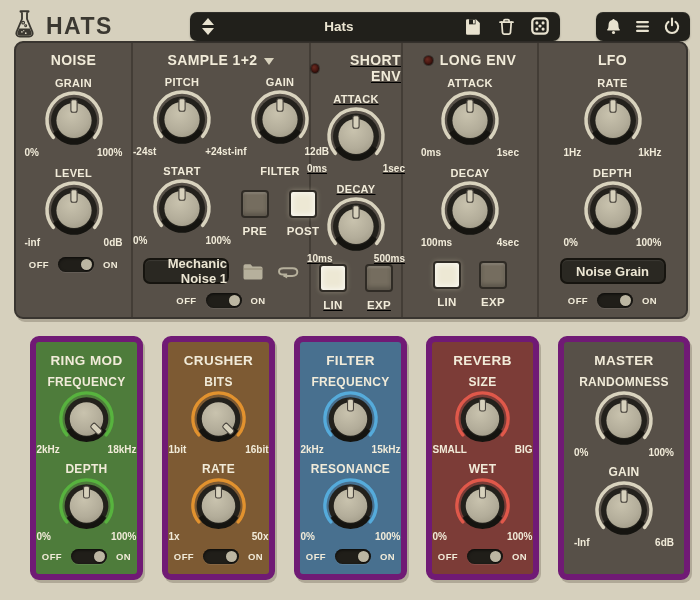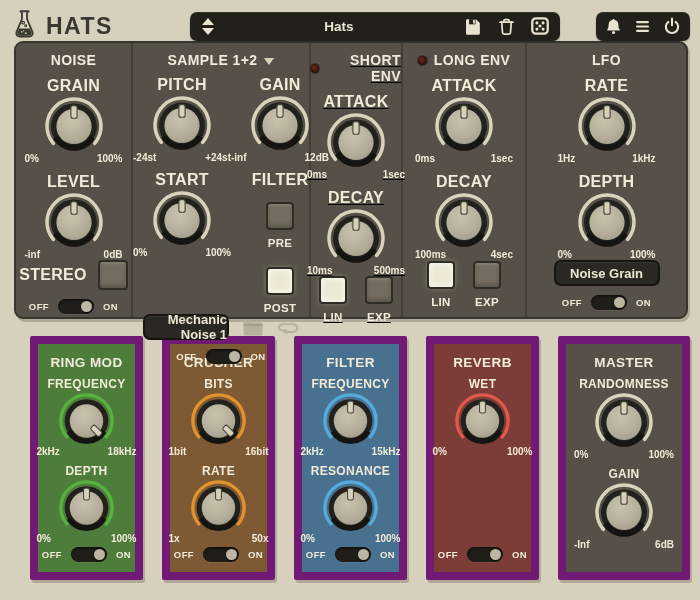"LONG ENV" .col-long { width: 124px -> 136px }
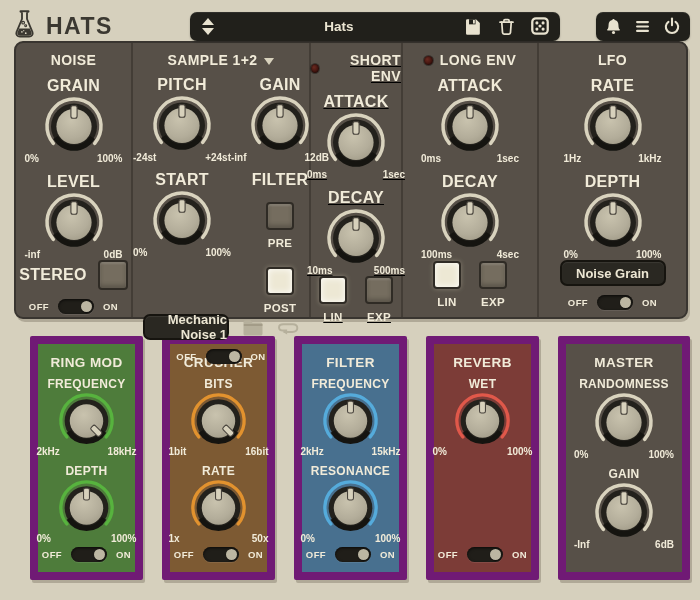"GRAIN" .klabel { font-size: 16px -> 11px }
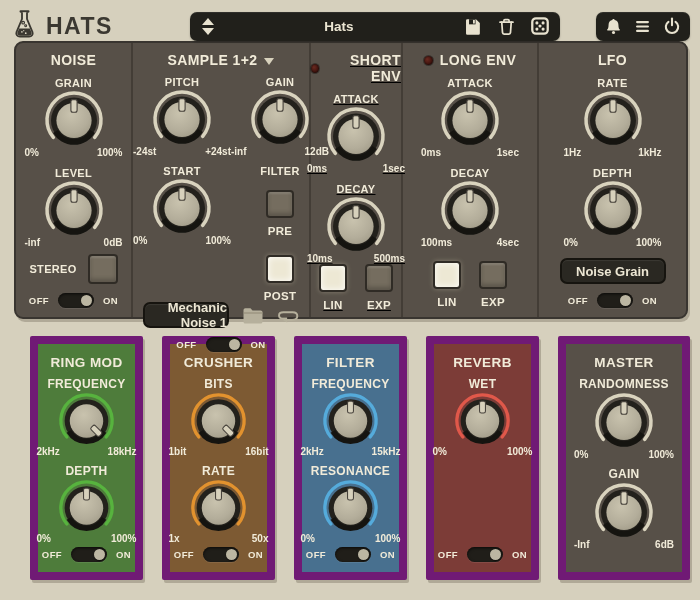"PRE" .fgroup .btn-bank { flex-direction: column -> none; margin-bottom: 0 -> 8px }
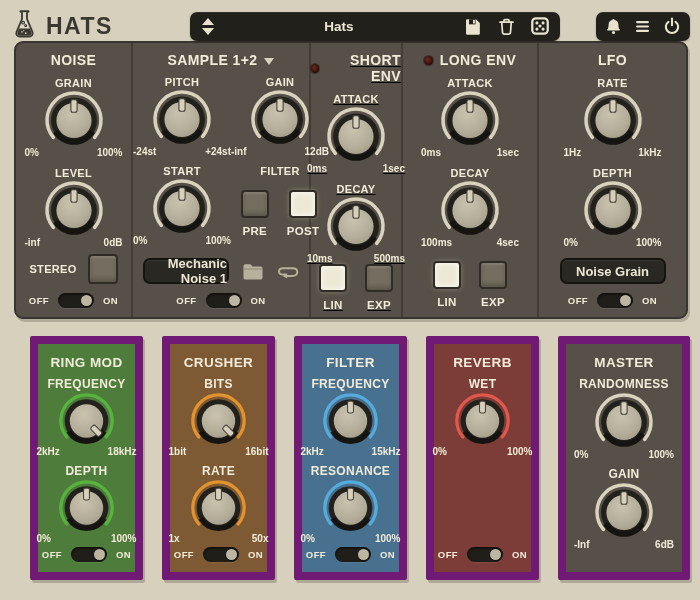"STEREO" div.stereo-row { html: <div> <span>STEREO</span> <span></span> </div> -> none }
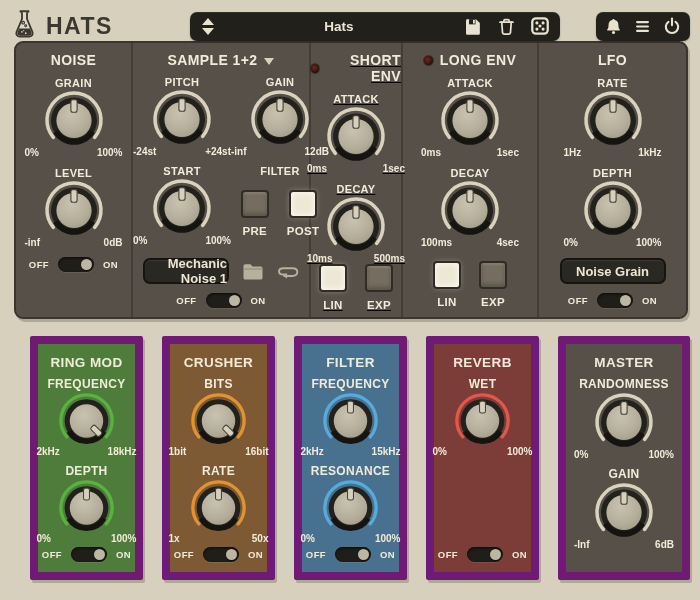"RING MOD" .fx-panel { border: 8px solid #701a75 -> 6px solid #701a75; border-radius: 2px -> 9px }
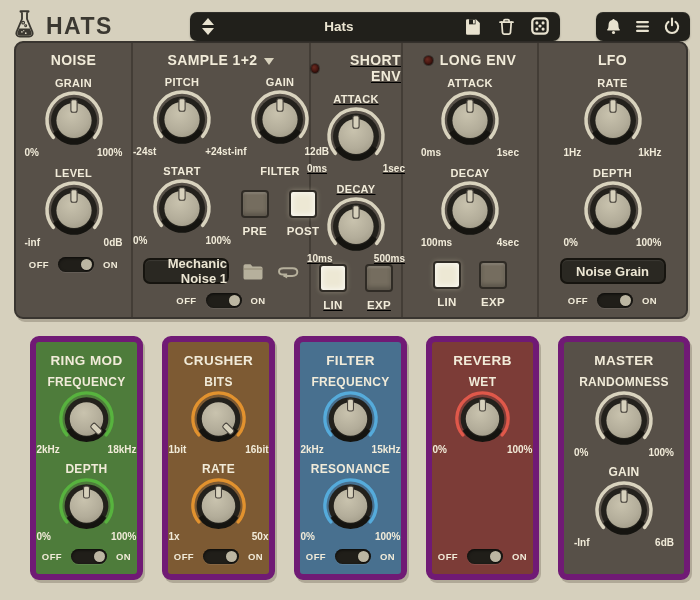"SIZE" div.kgroup { html: none -> <div> <div>SIZE</div> <div><svg> <path></path> <circle></circle> <path></path> <circle></circle> <rect></rect> </svg></div> <div> <span>SMALL</span> <span>BIG</span> </div> </div> }
